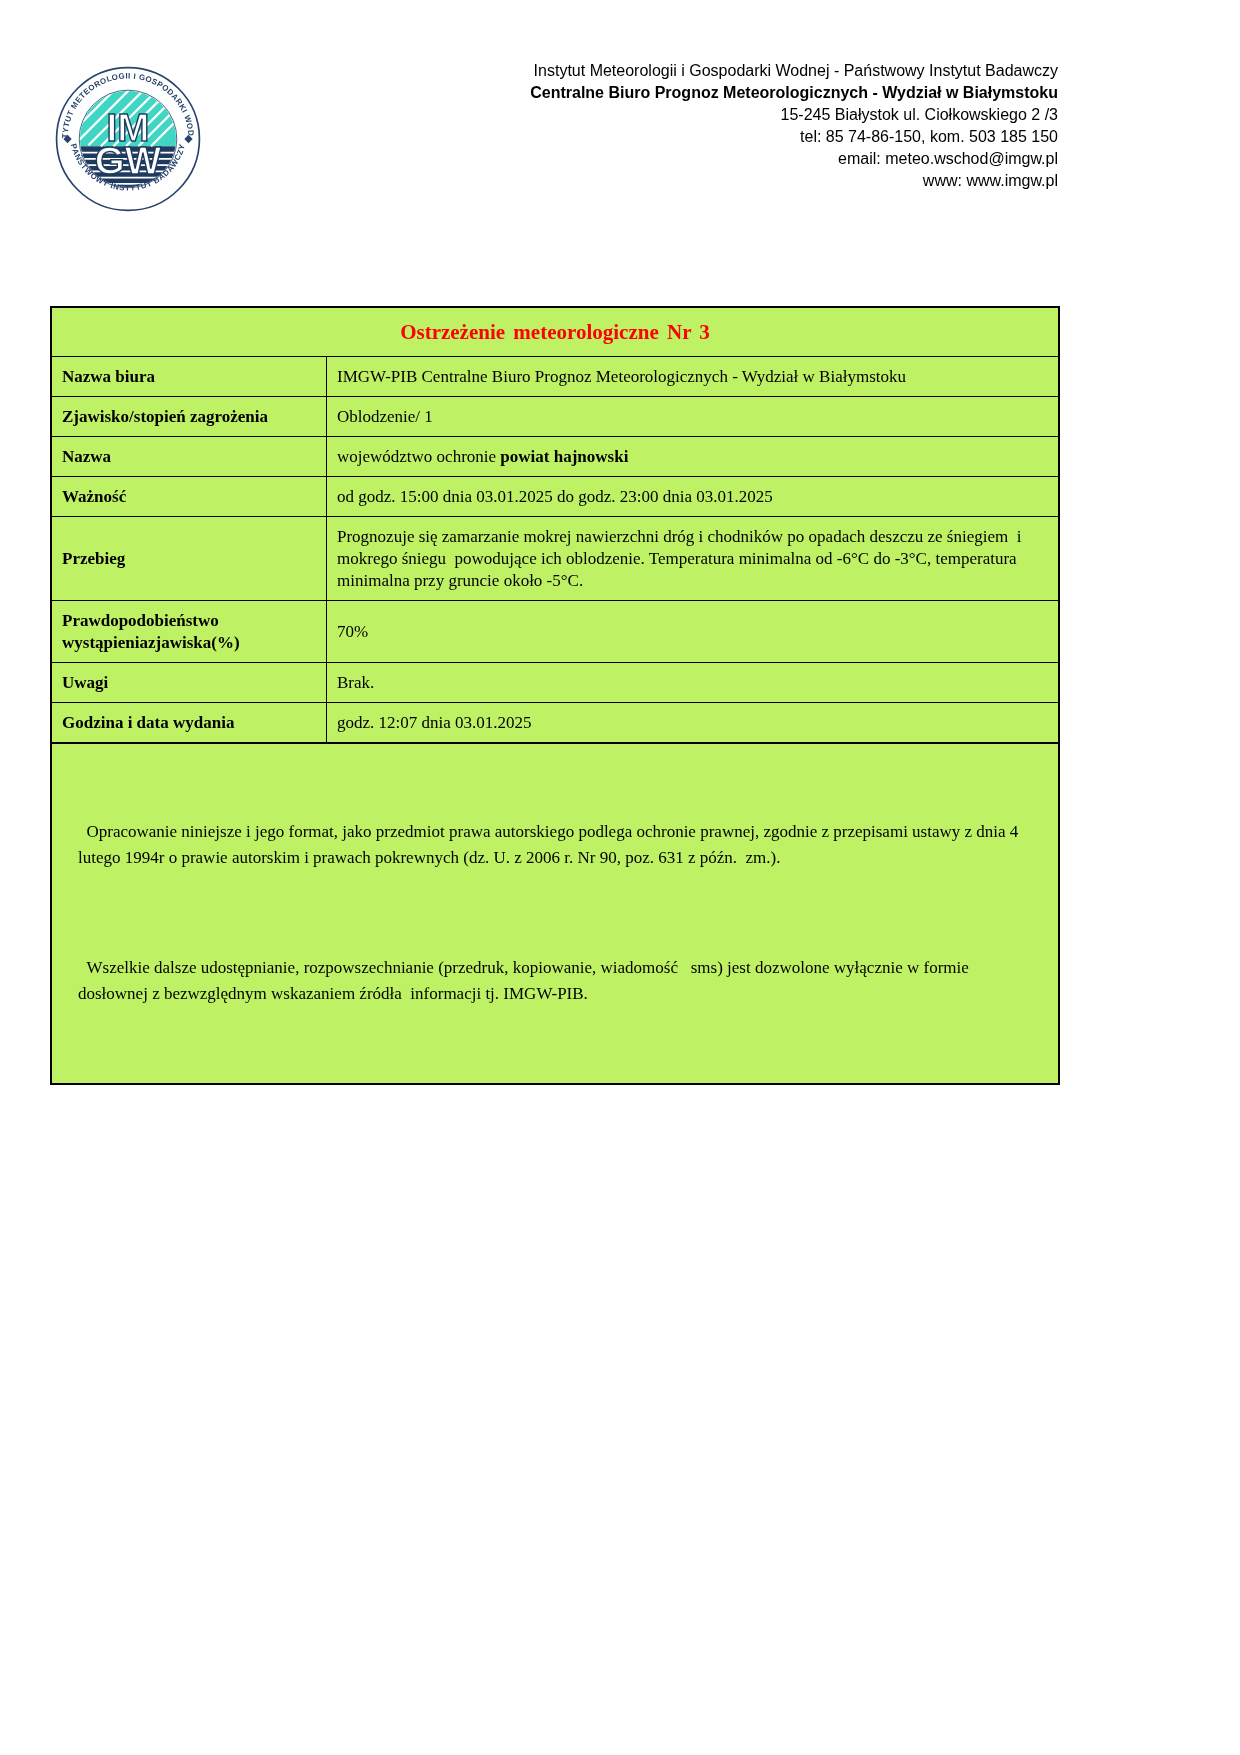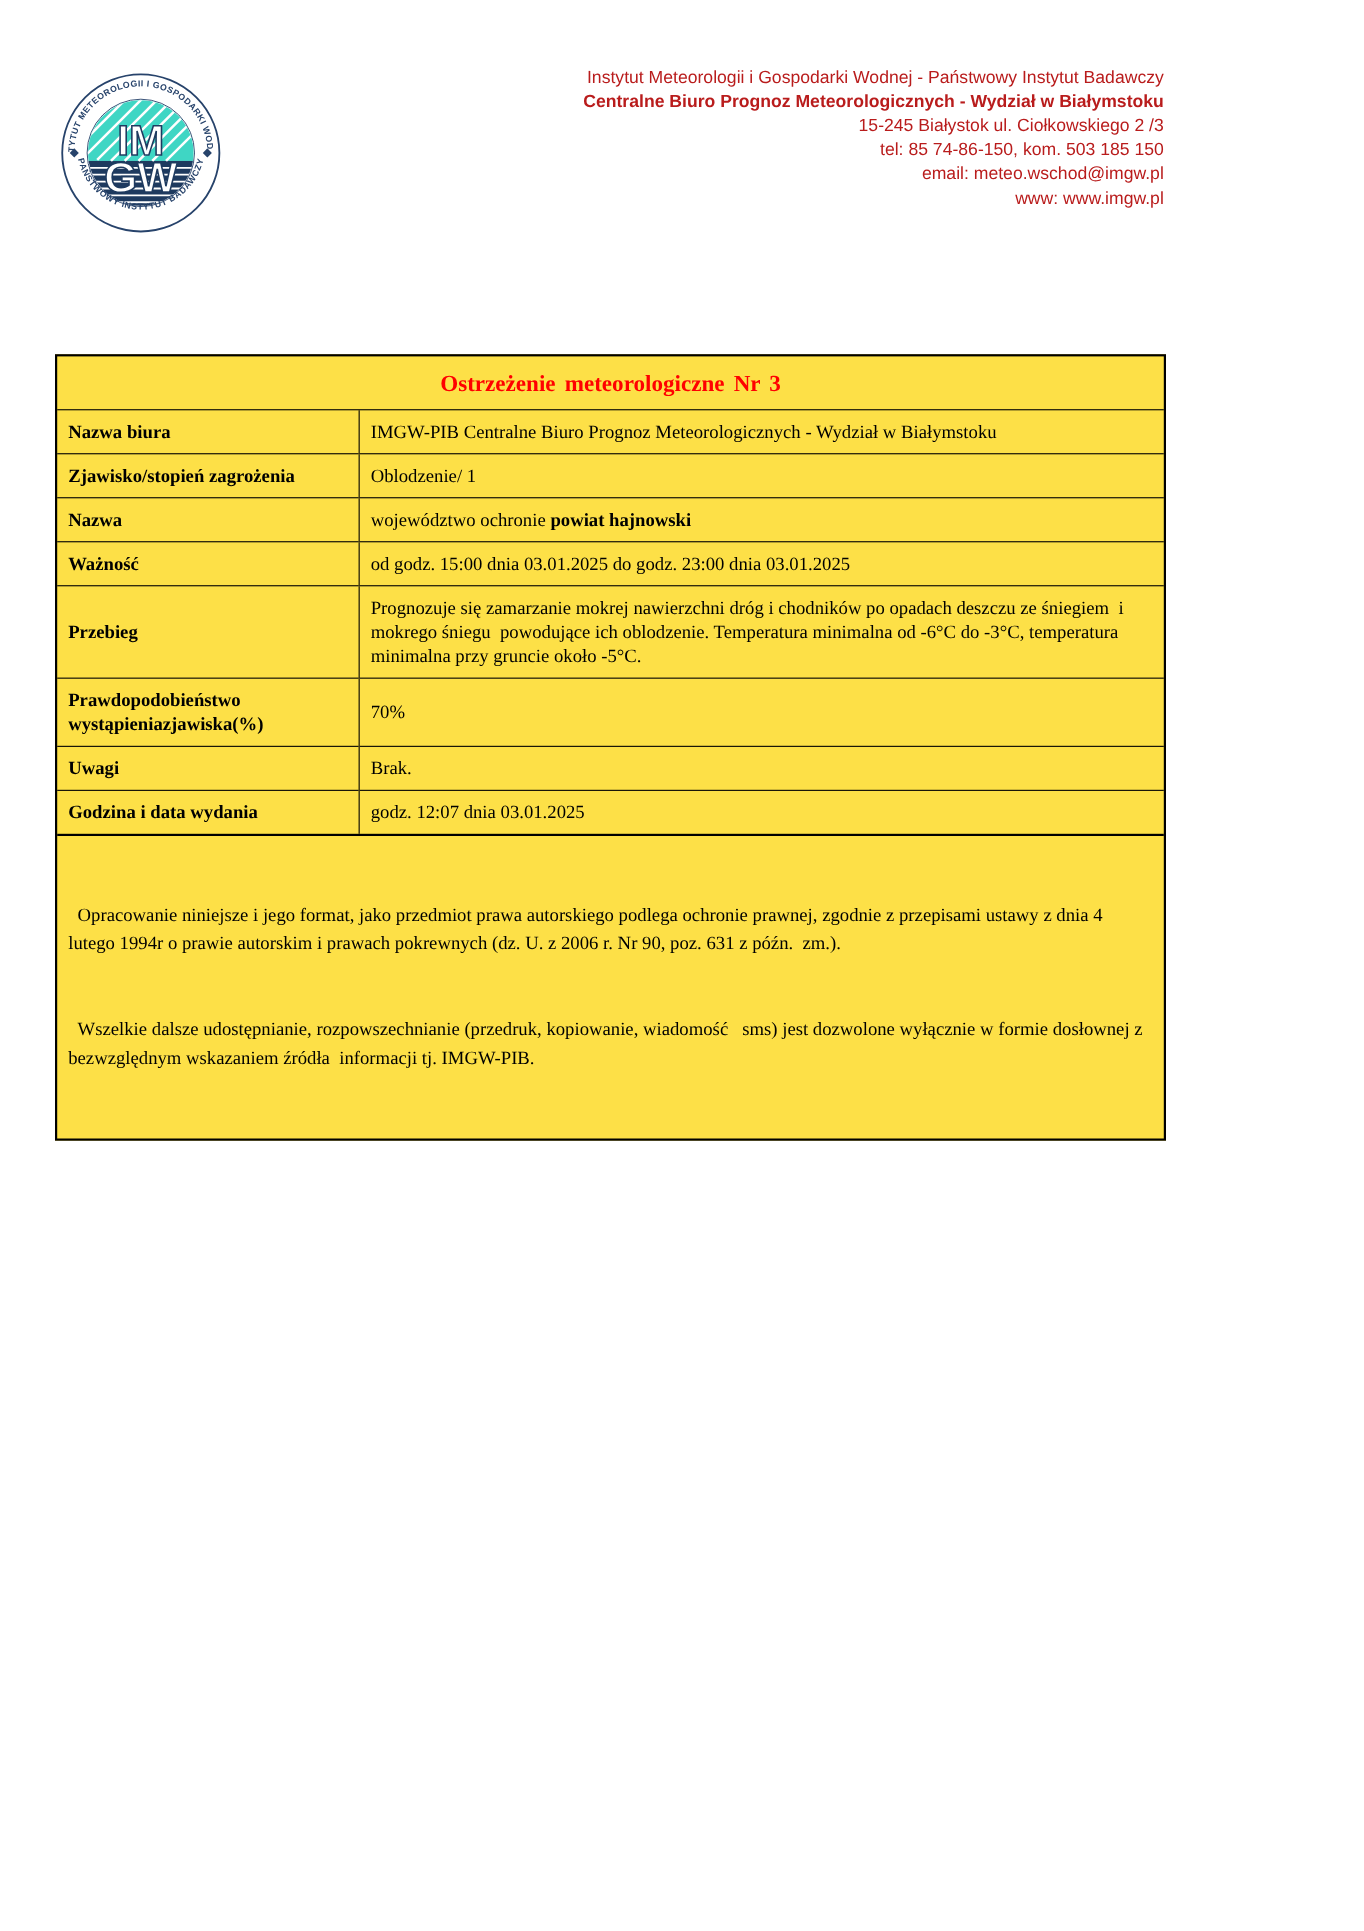"Instytut Meteorologii i Gospodarki Wodnej -" div.header-text { color: #b91c1c -> #000000 }
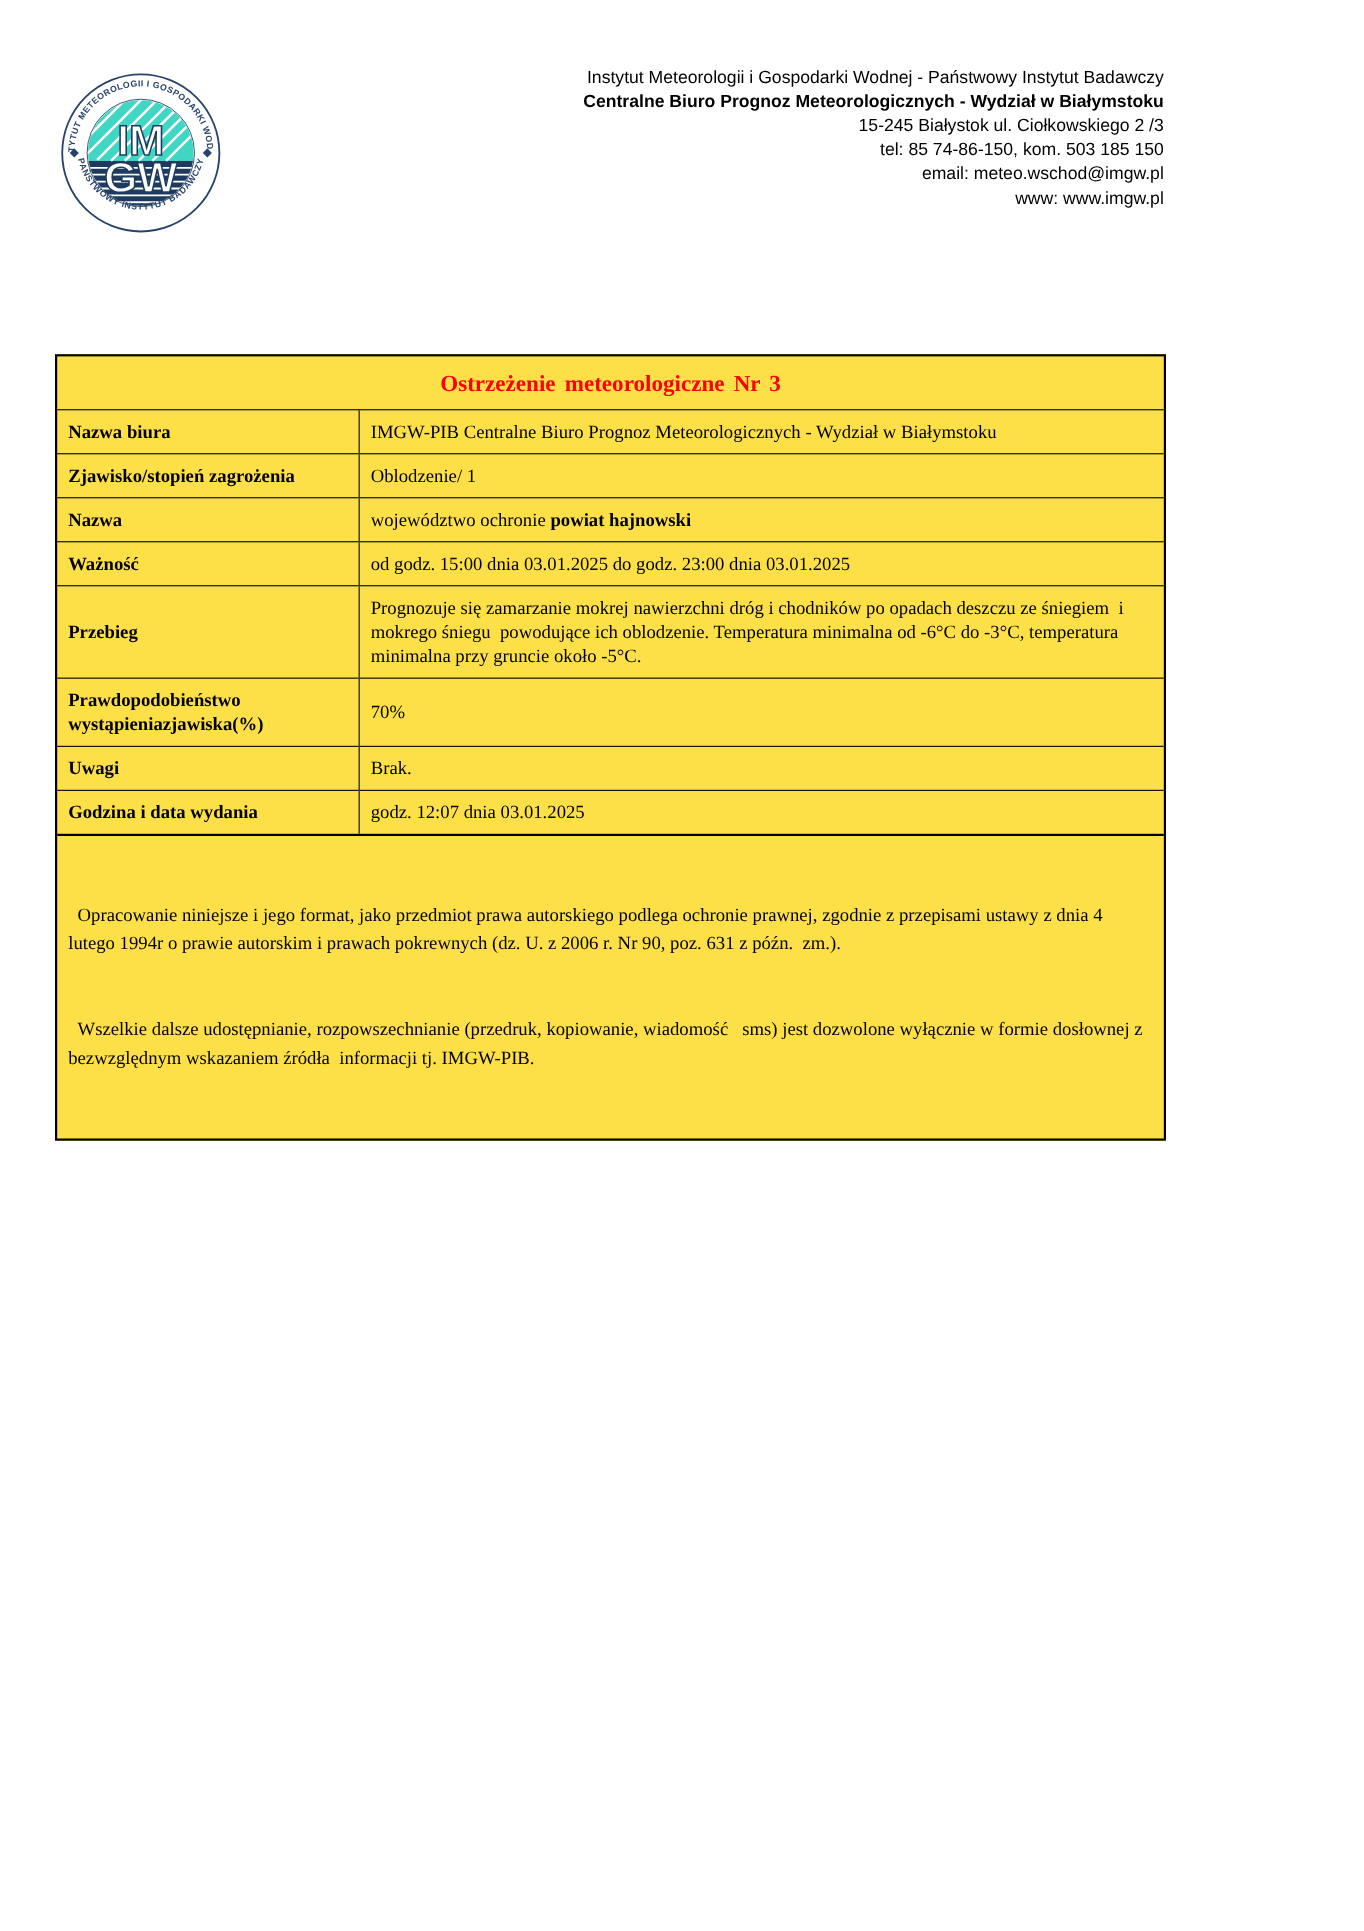"Ostrzeżenie meteorologiczne Nr 3" .warning-box { background: #fde047 -> #bef264; top: 322px -> 306px }
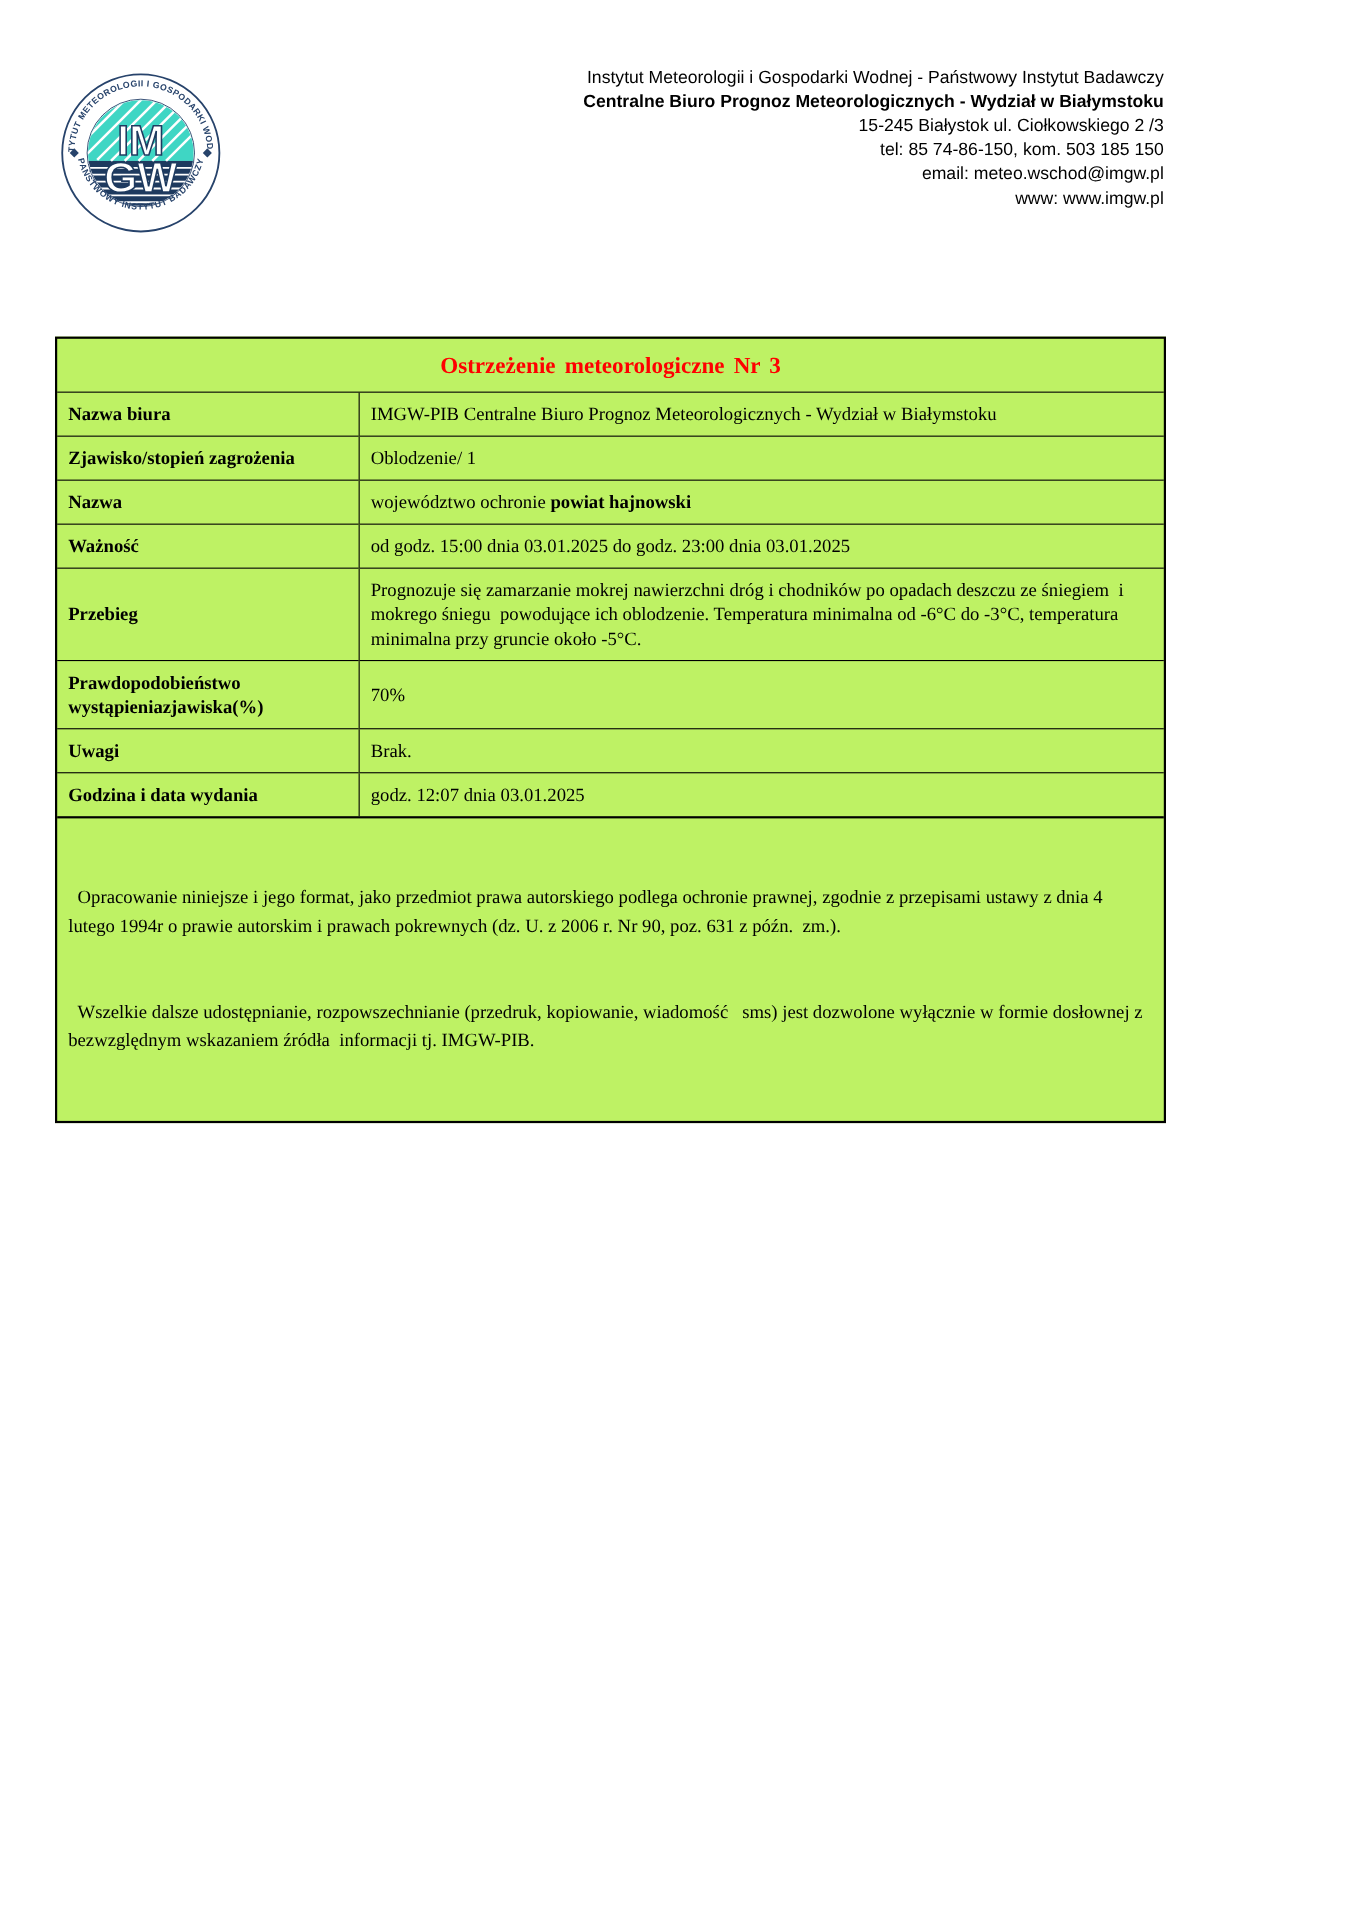"Opracowanie niniejsze i jego format," .footer-note p { margin: 0 -> 16px }
